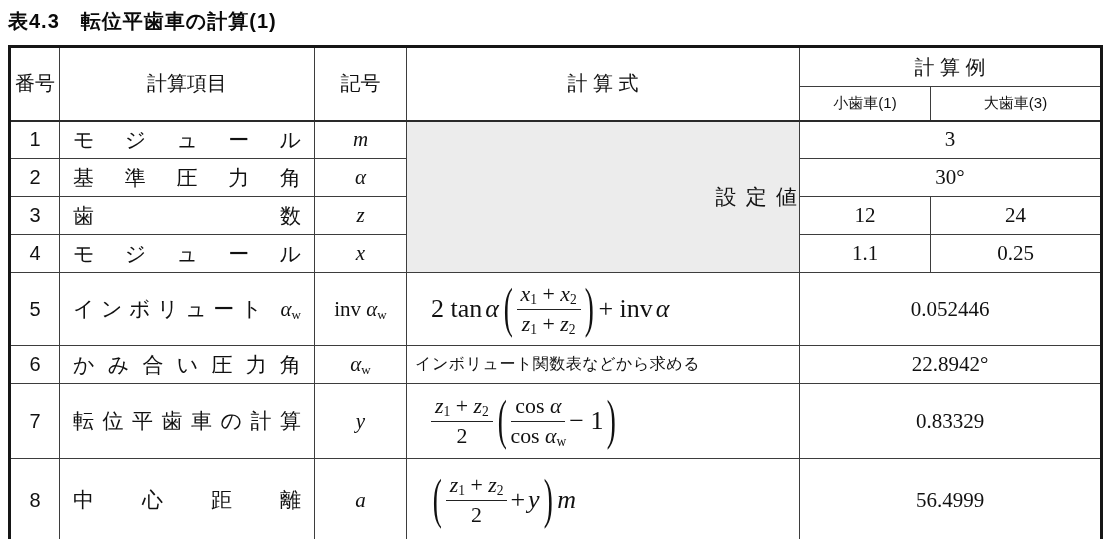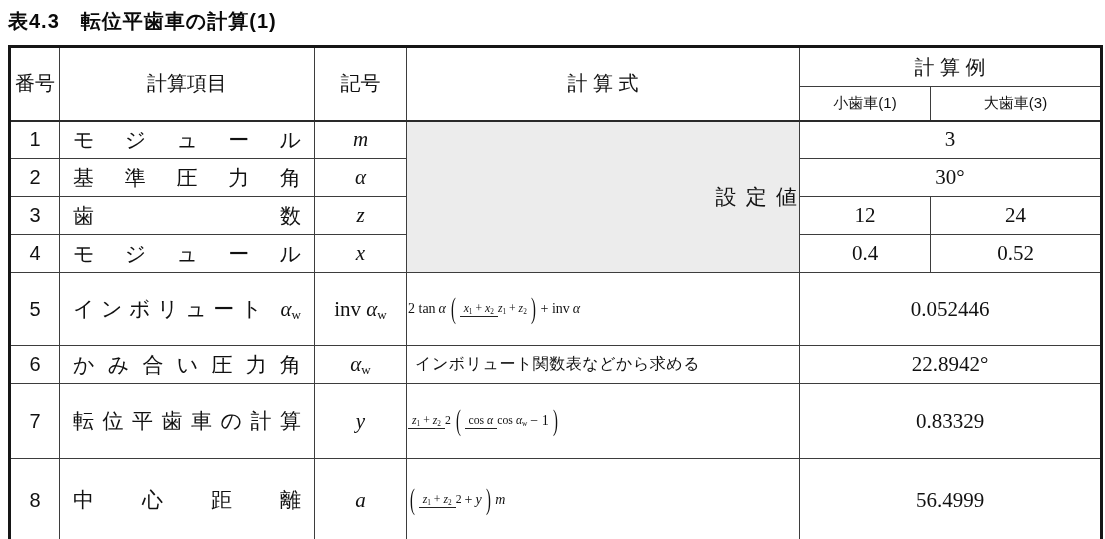"0.4" td.valcell { text: 0.4 -> 1.1 }
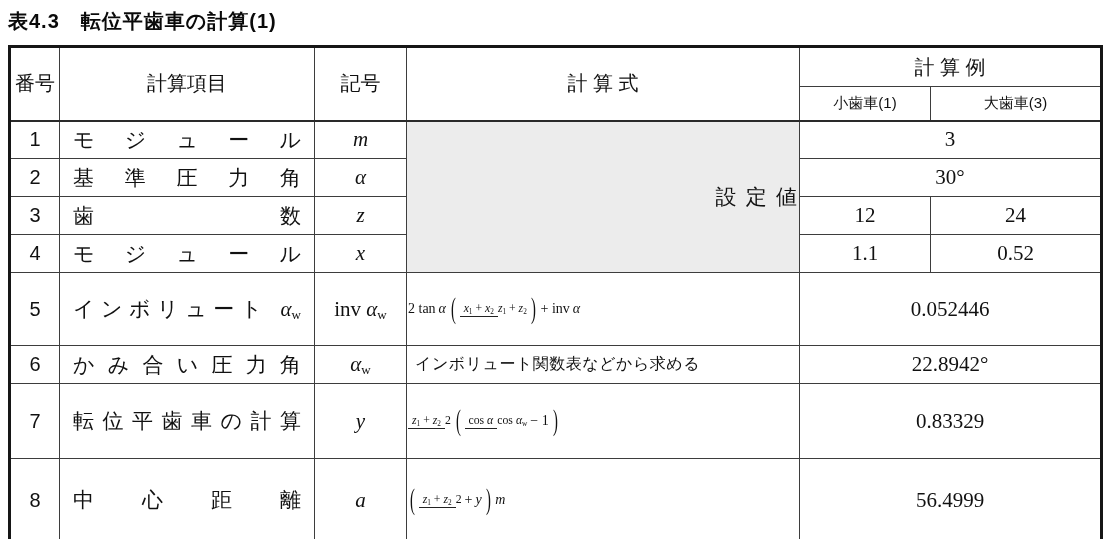"0.52" td.valcell { text: 0.52 -> 0.25 }
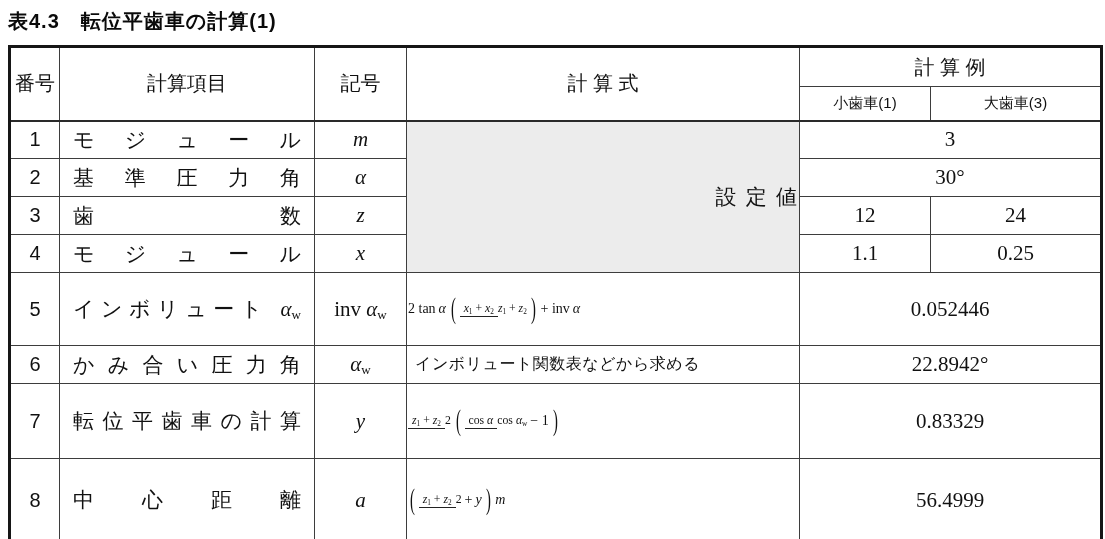"2 tan + inv" .fcell { font-size: 14px -> 26px; padding: 0 1px -> 0 24px }
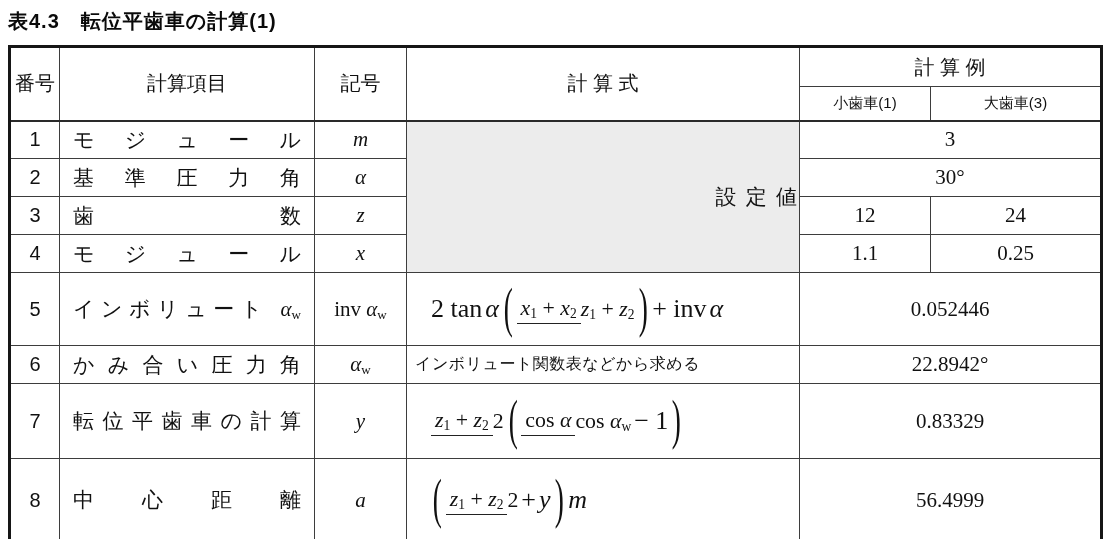"x1 + x2" .frac { flex-direction: row -> column }
